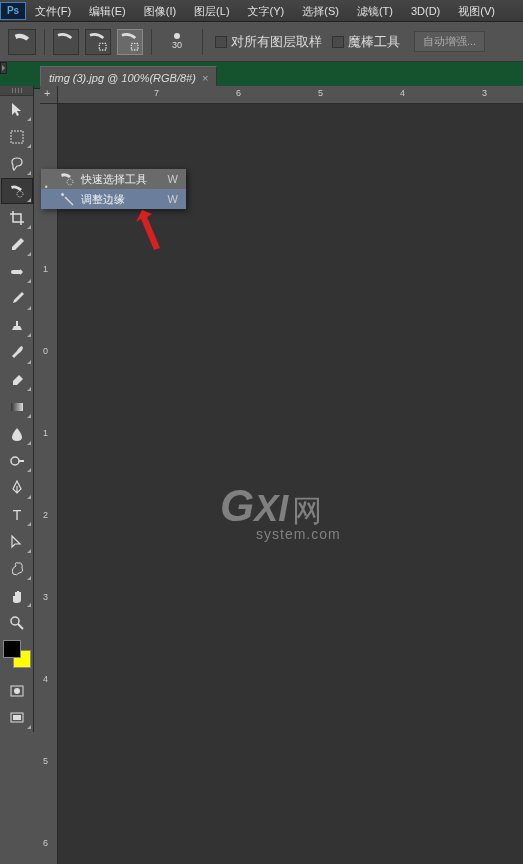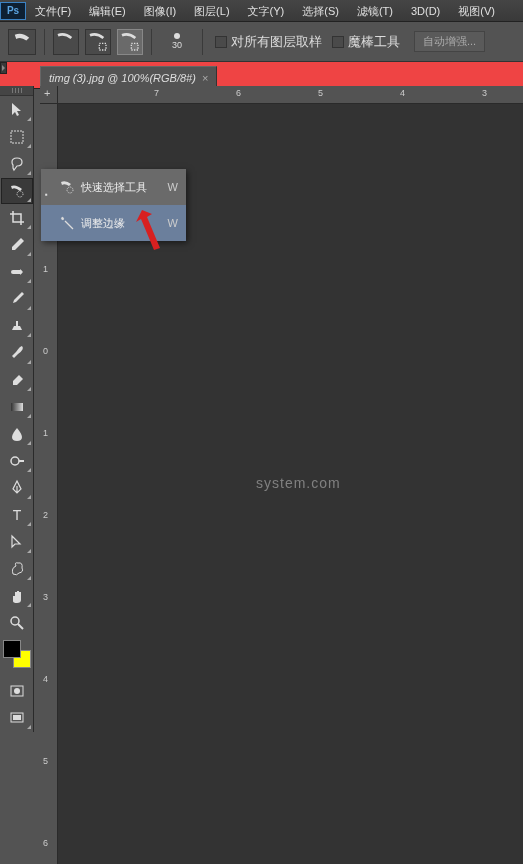"timg (3).jpg @ 100%(RGB/8#)" .tab-area { background: #ef4444 -> #14532d }
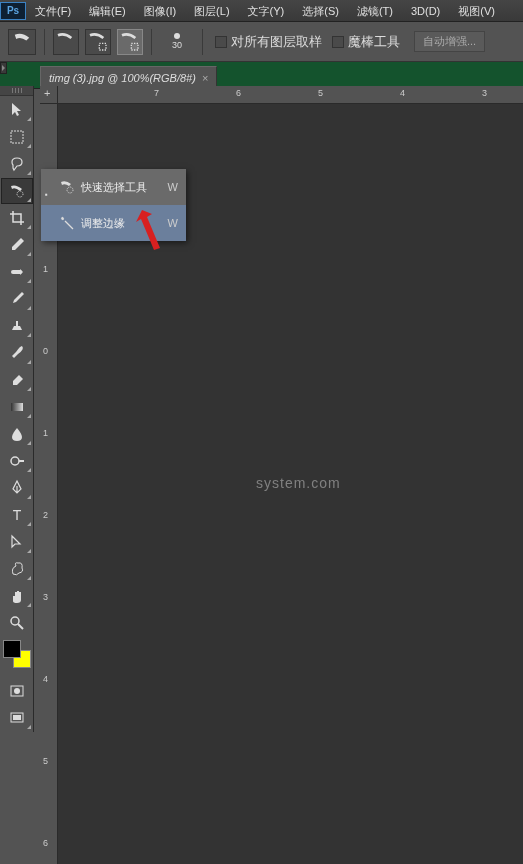"快速选择工具" .flyout-item { height: 36px -> 20px }
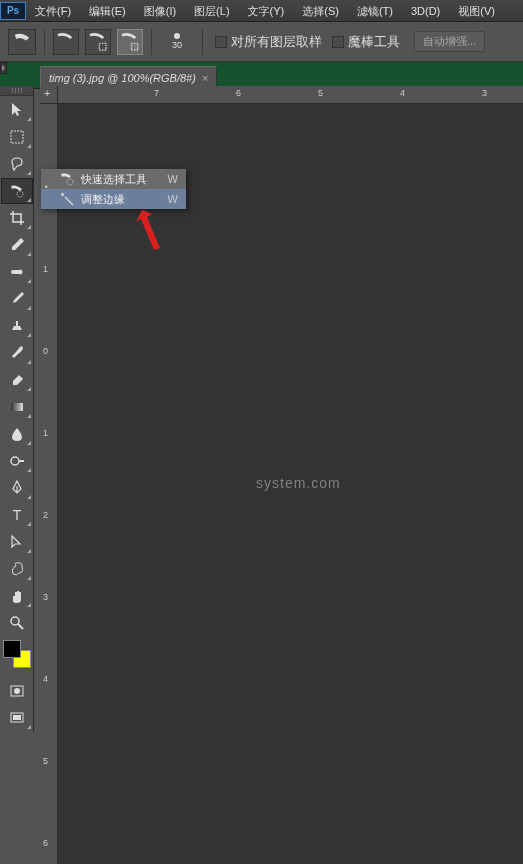"GXI 网" div { html: none -> <div> <span>G</span><span>XI</span><span>网</span> </div> }
